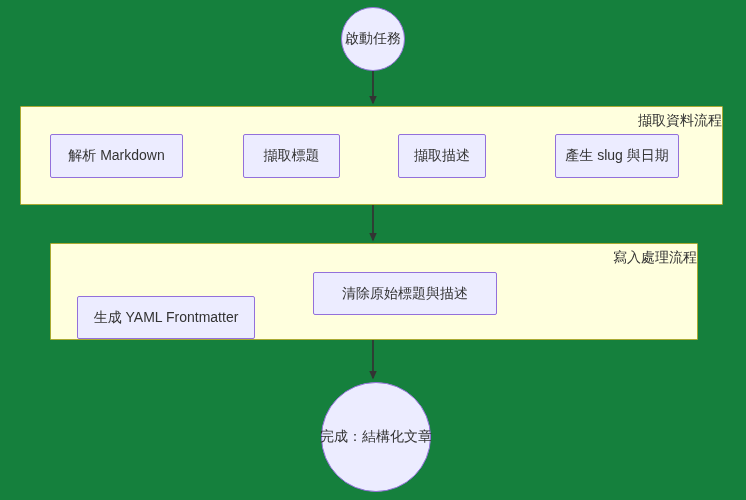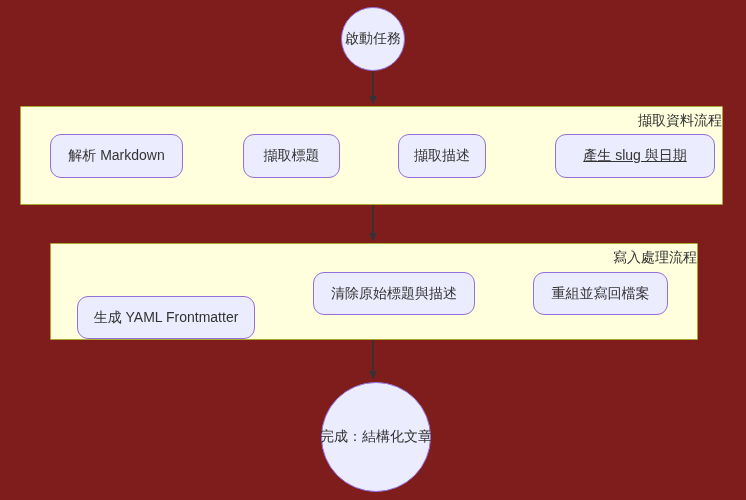"啟動任務" .canvas { background: #7f1d1d -> #15803d }
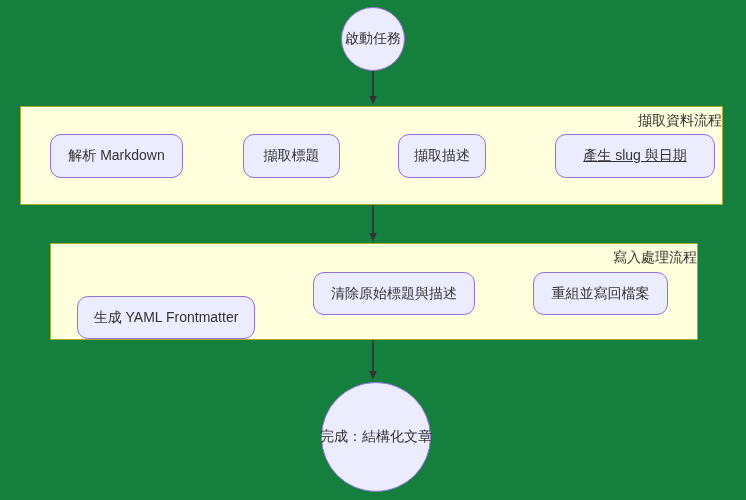"解析 Markdown" .node { border-radius: 11px -> 2px }
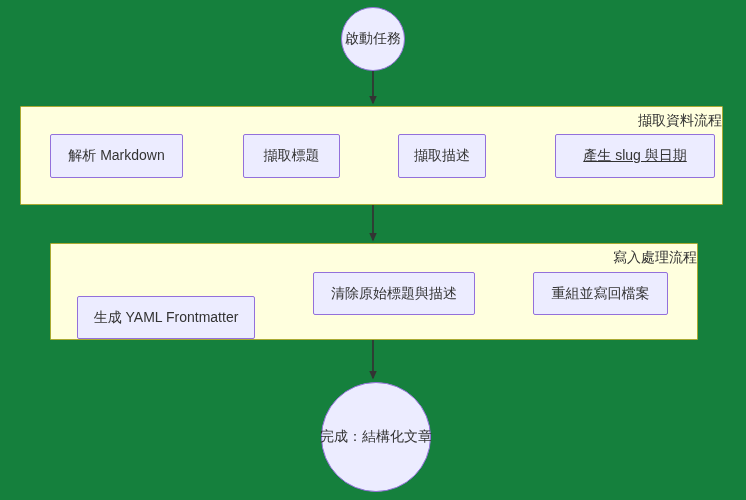"產生 slug 與日期" #node-slug { text-decoration: underline -> none; width: 160px -> 124px }
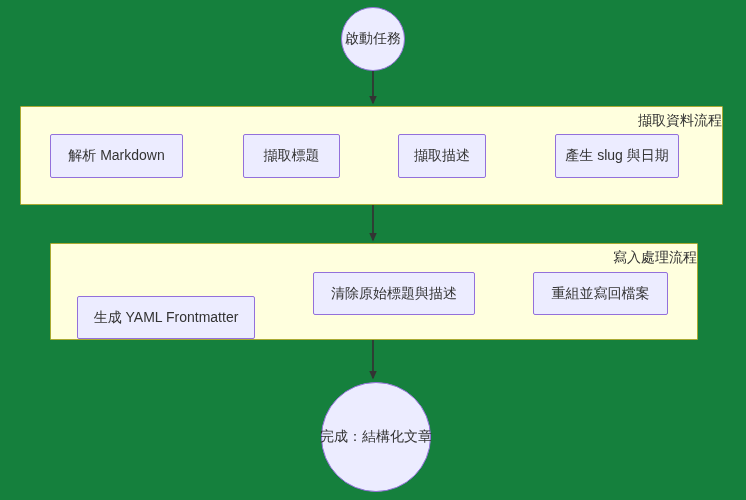"清除原始標題與描述" #node-clean { width: 162px -> 184px }
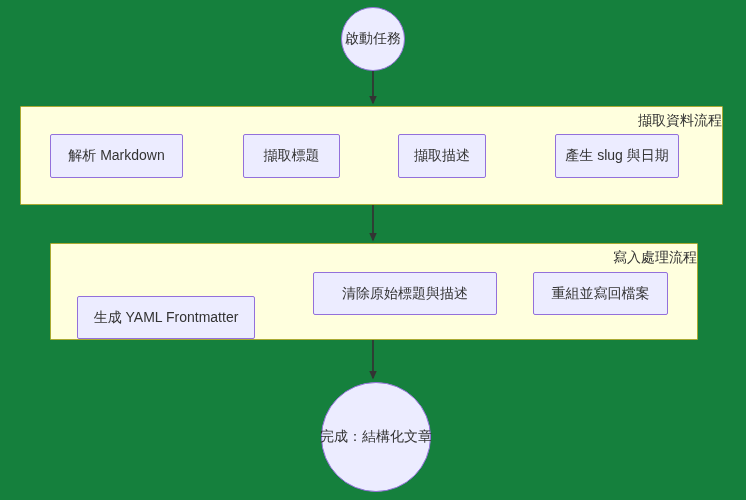"重組並寫回檔案" div.node { html: <div> <span>重組並寫回檔案</span> </div> -> none }
